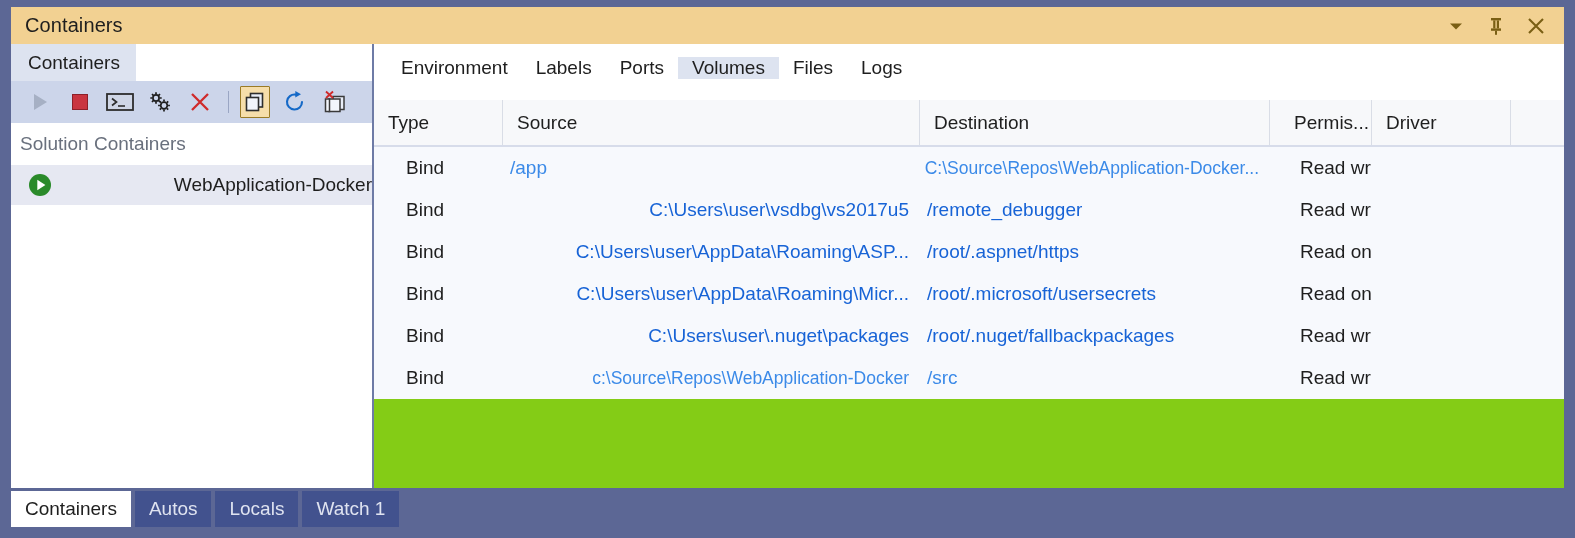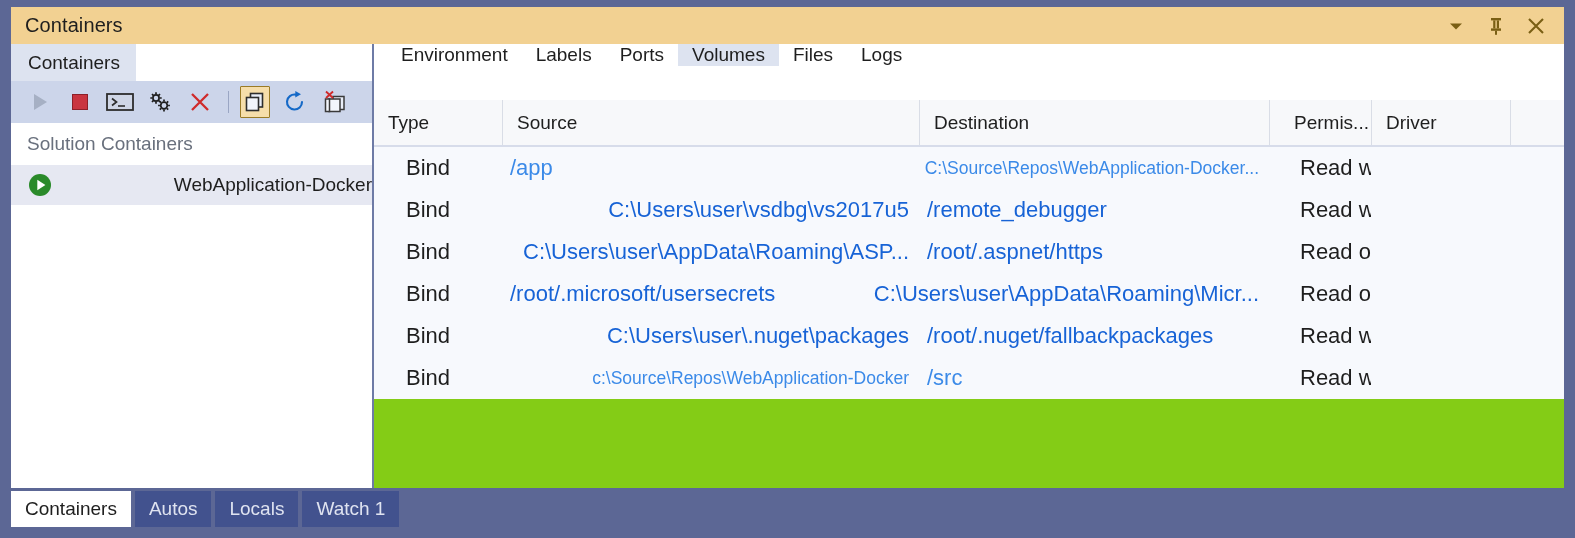"Environment" #right-tabs { align-items: flex-start -> center }
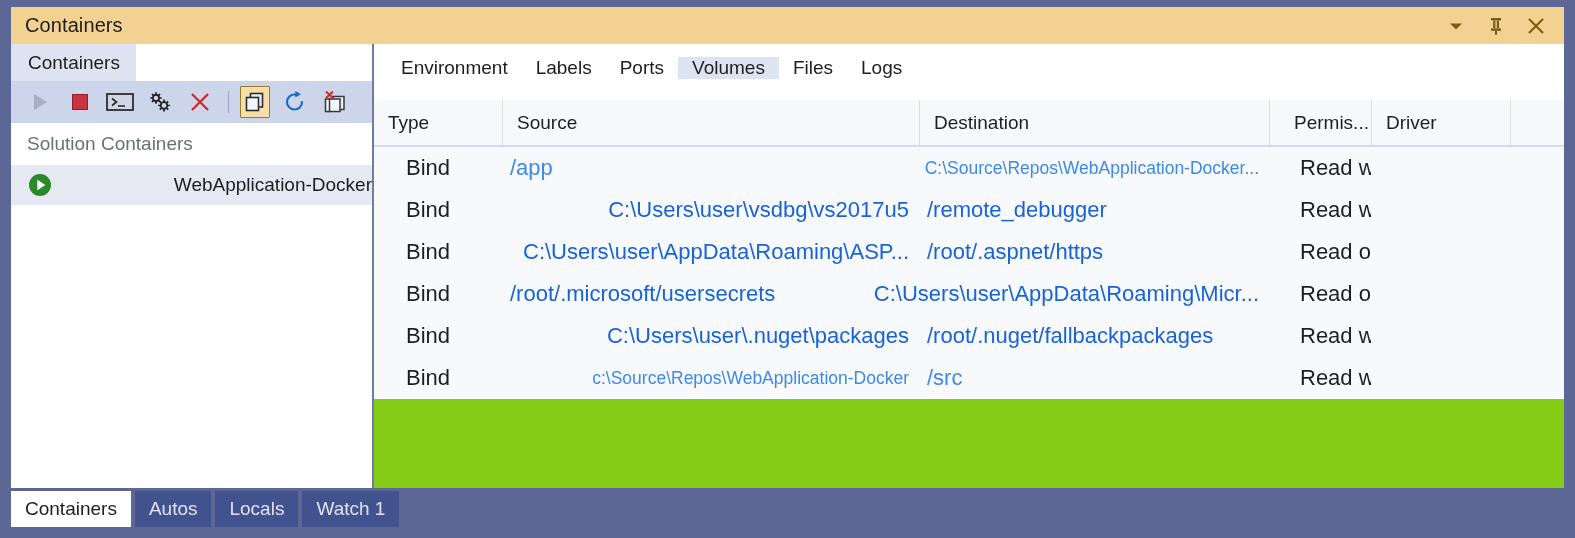"Solution Containers" #solution-header { padding-left: 16px -> 9px }
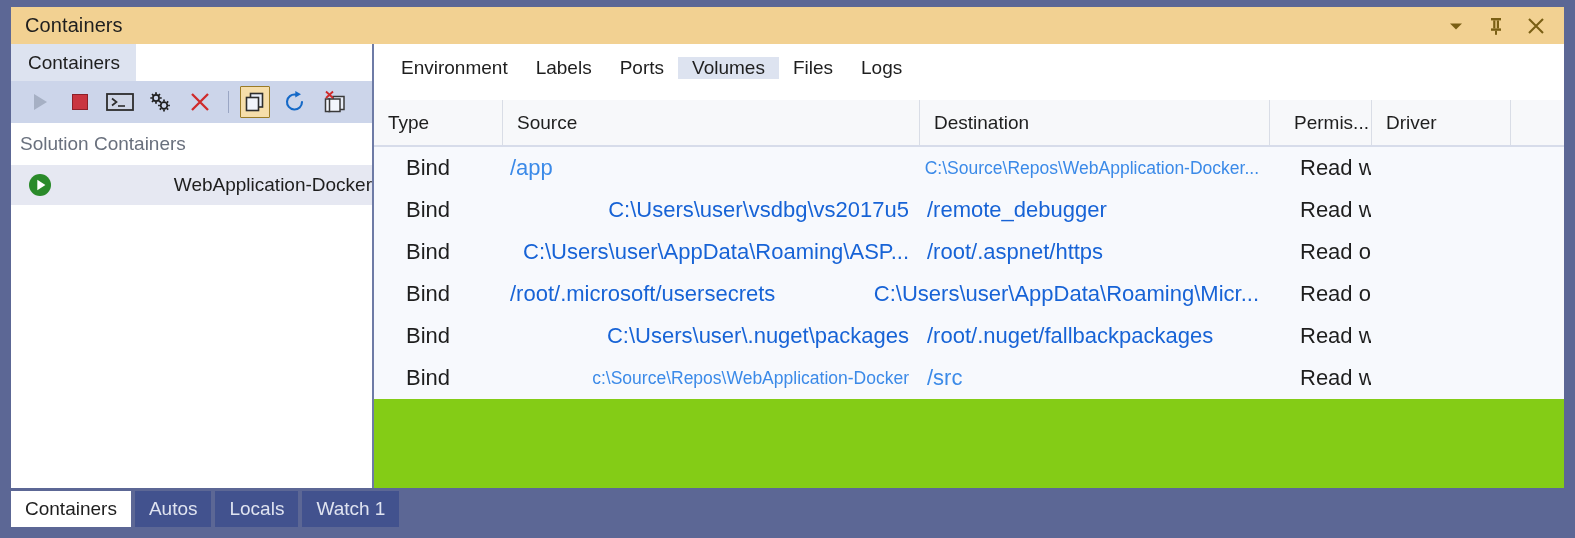"Bind" .cell { font-size: 22px -> 19px }
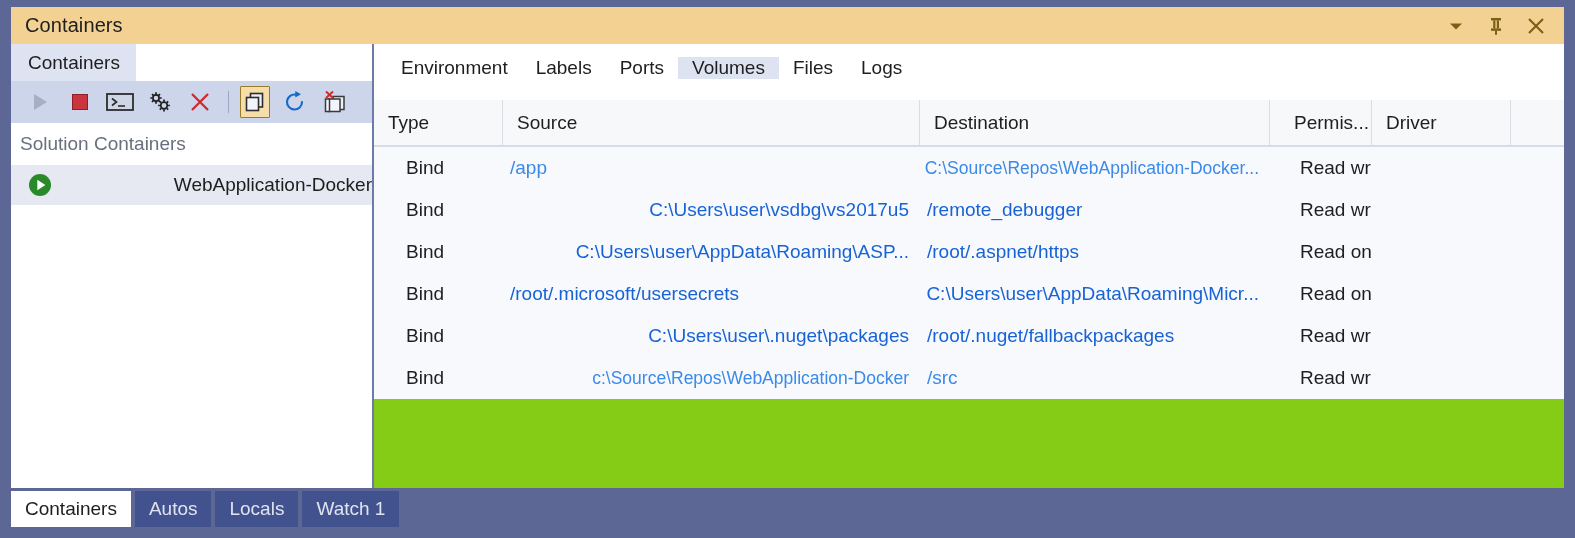"/root/.microsoft/usersecrets" div.cell { order: before "C:\Users\user\AppData\Roaming\Micr..." -> after "C:\Users\user\AppData\Roaming\Micr..." }
